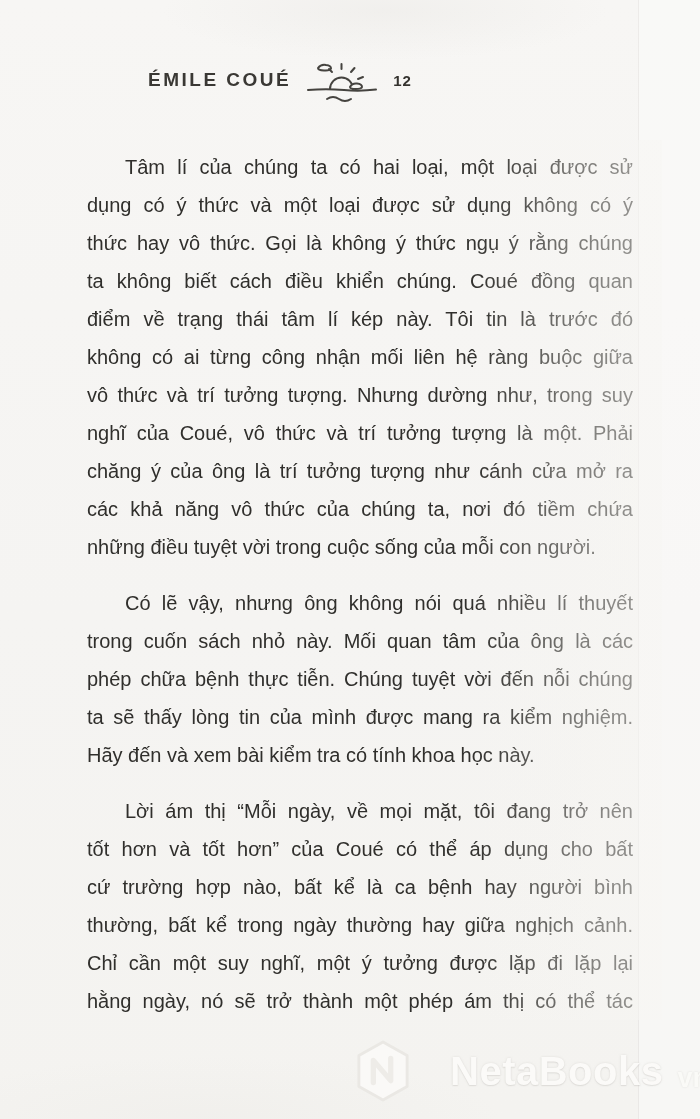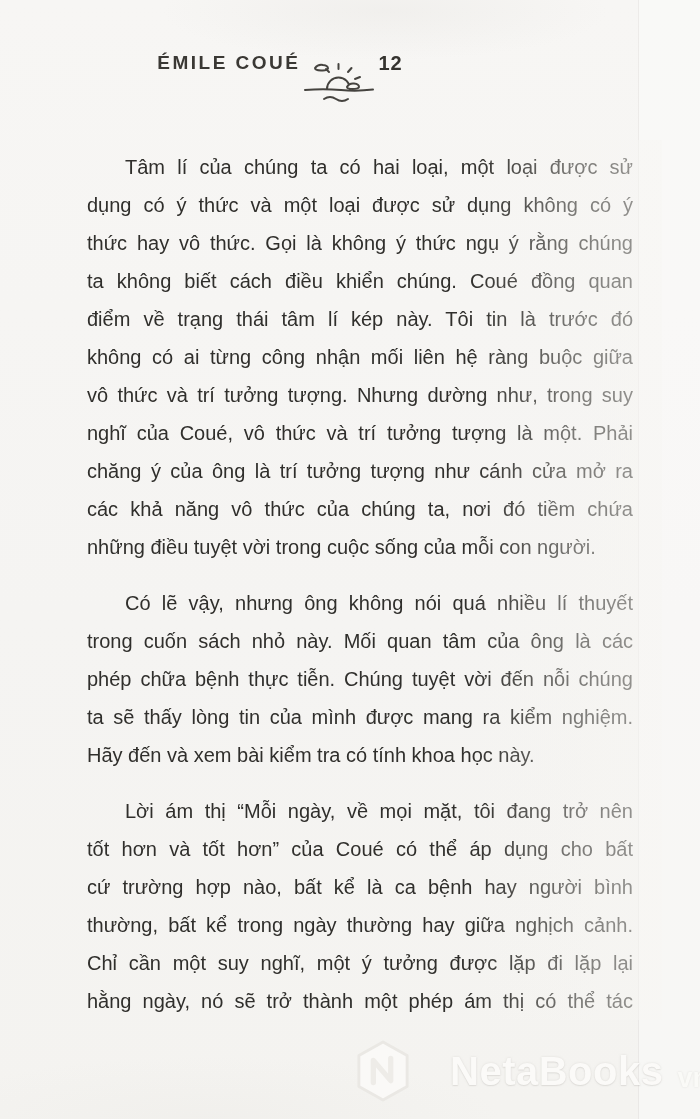"ÉMILE COUÉ" .header { align-items: flex-start -> center; gap: none -> 12px }
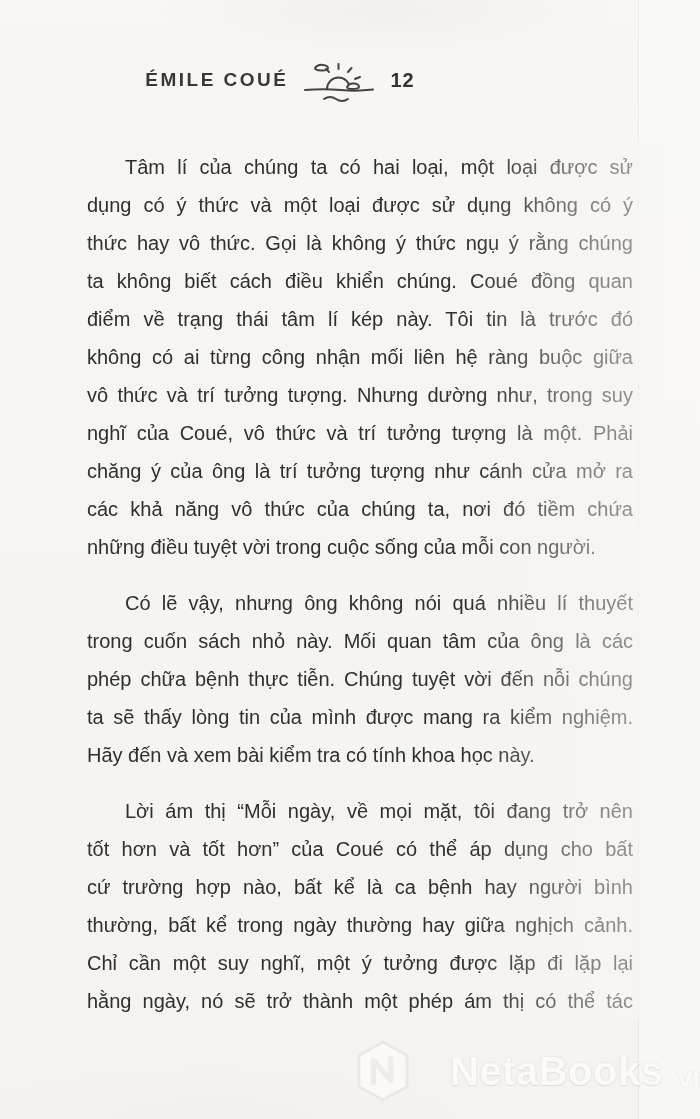"12" .page-number { font-size: 20px -> 15px }
